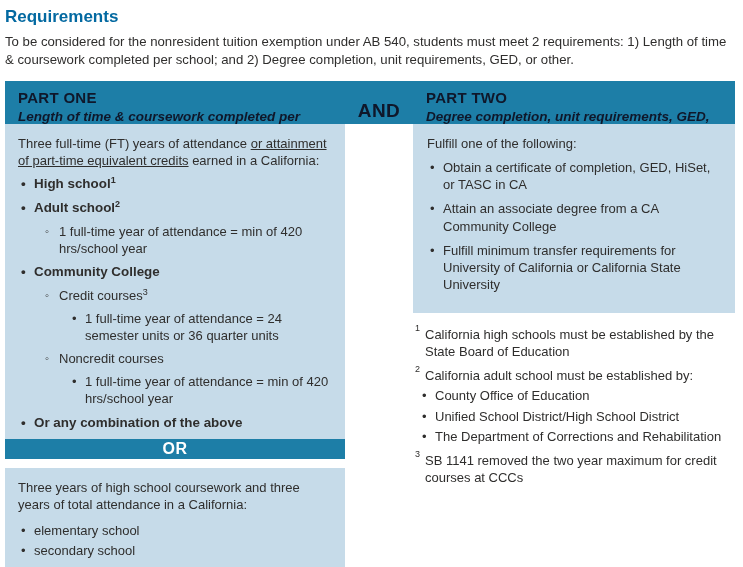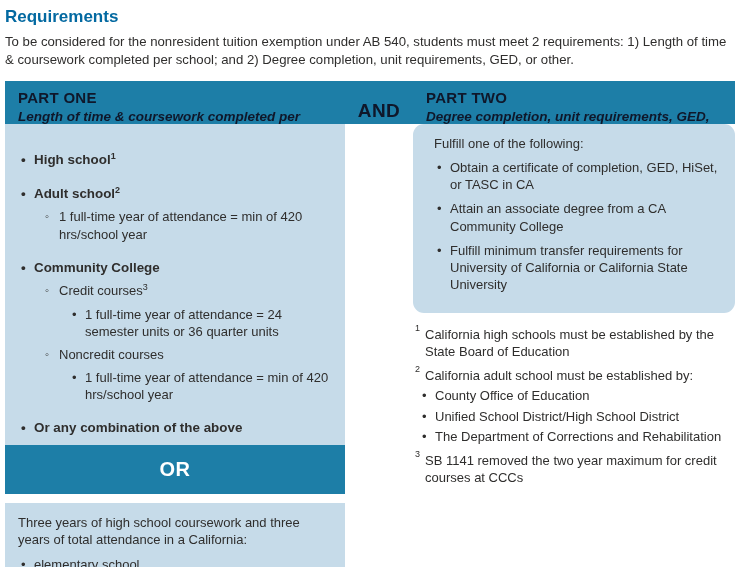"Three full-time (FT) years of" div { html: none -> <div><span>Three full-time (FT) years of attendance </span><span>or attainment of part-time equivalent credits</span><span> earned in a California:</span></div> }
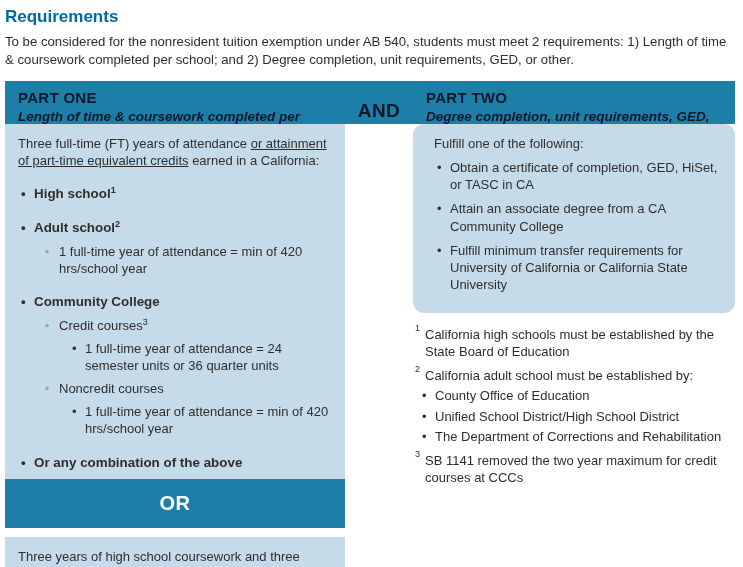"Fulfill one of the following:" .box-main-right { border-radius: 11px -> none; padding: 11px 12px 8px 21px -> 11px 12px 8px 14px }
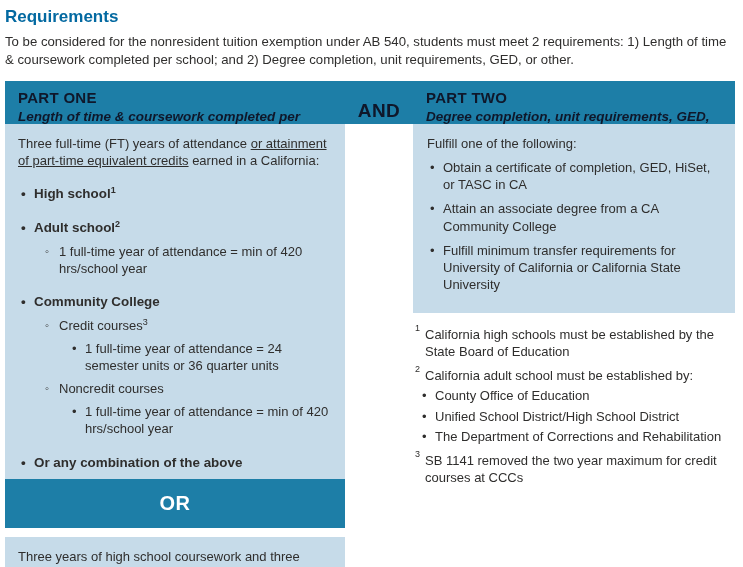"High school1" .li { margin-top: 16px -> 6px }
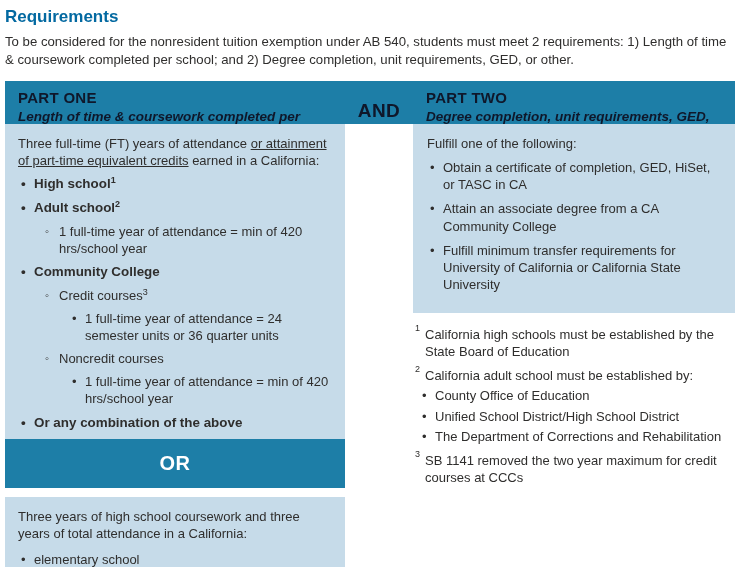"OR" .or-band { font-size: 20px -> 16px; height: 49px -> 20px }
